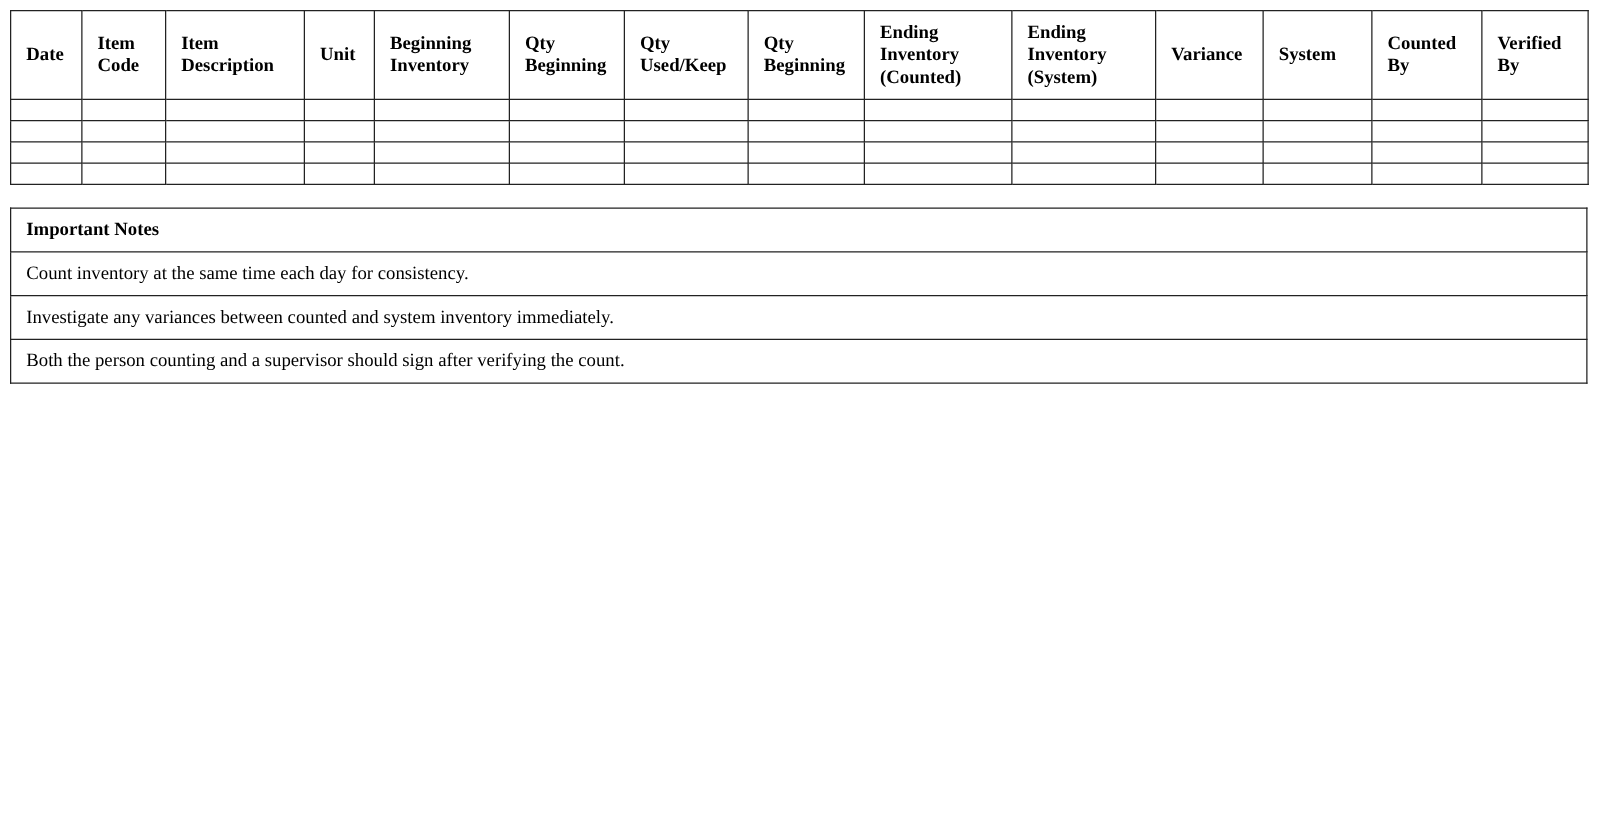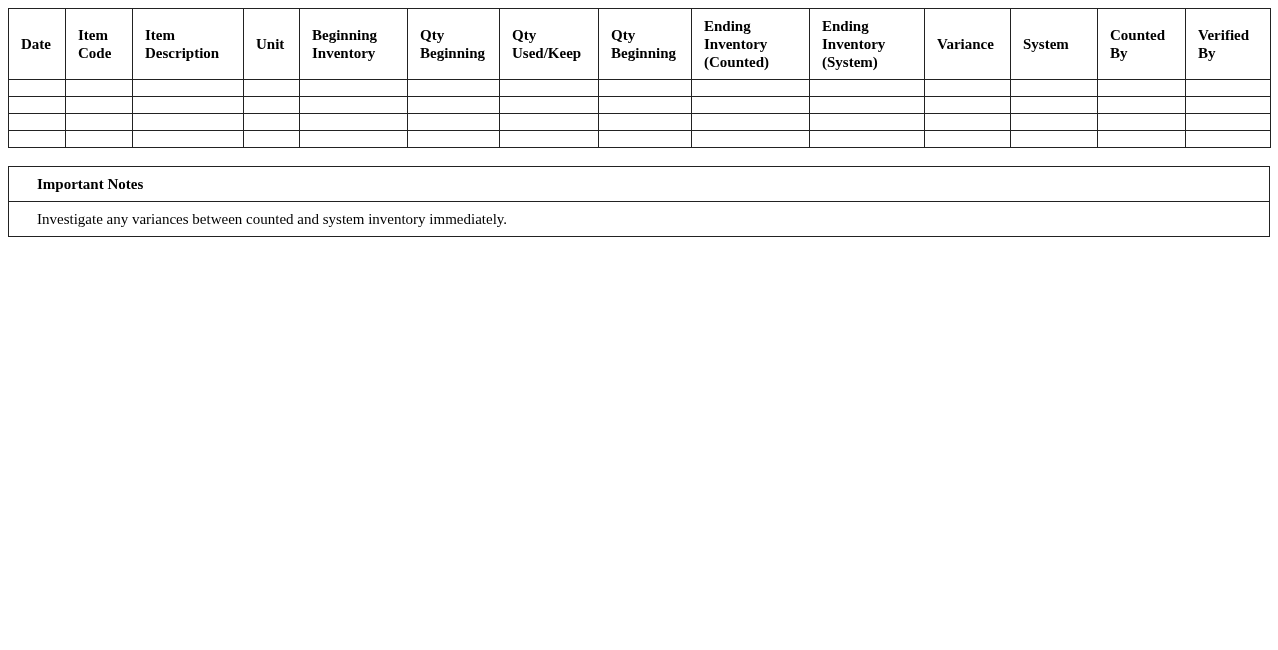"Important Notes" .notes-table td, .notes-table th { padding: 0 28px -> 0 12px }
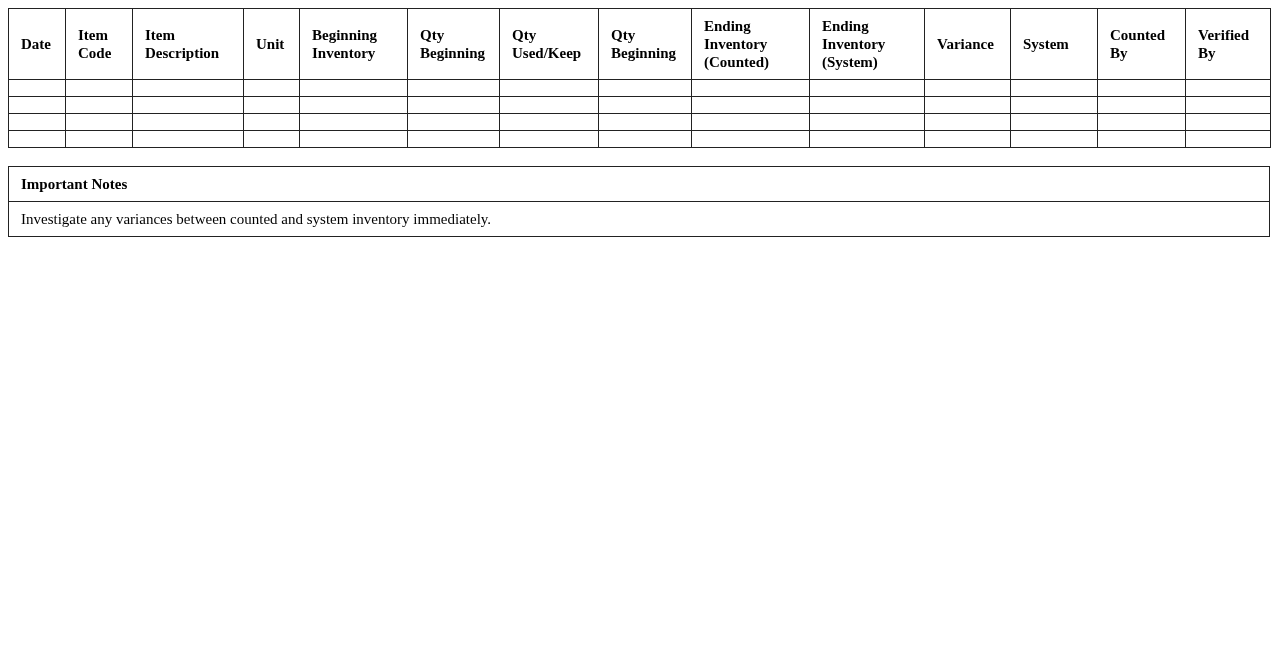"Count inventory at the same" tr { html: none -> <tr> <td>Count inventory at the same time each day for consistency.</td> </tr> }
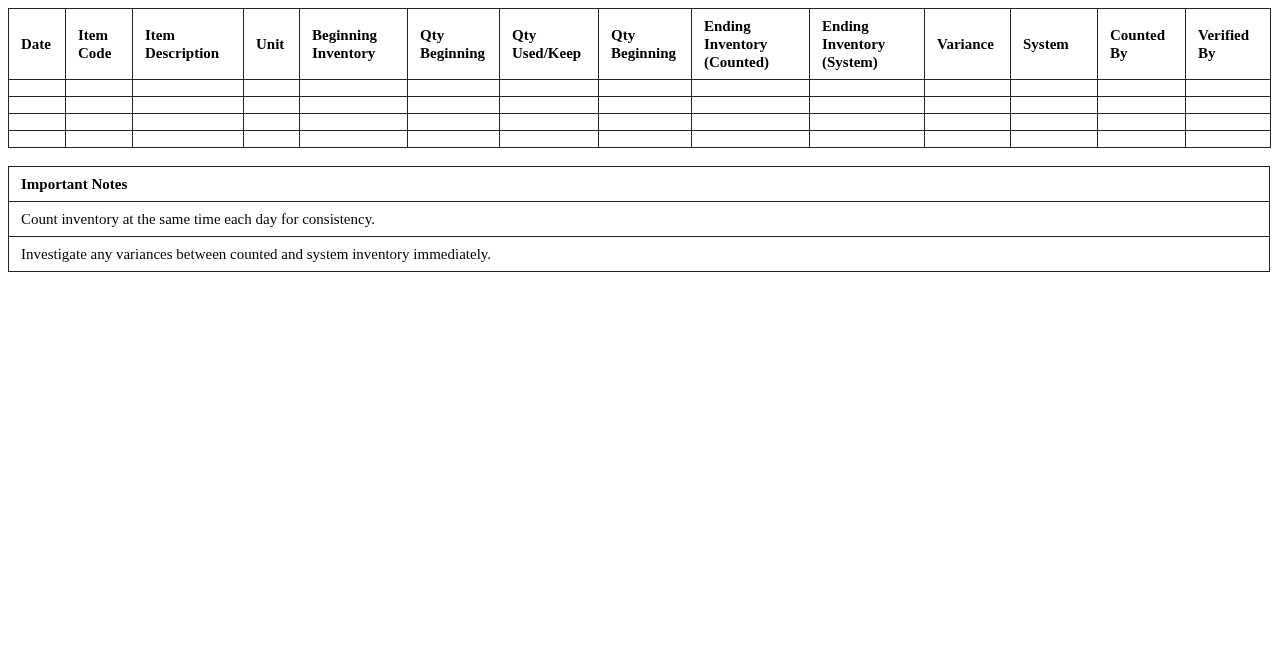"Both the person counting and" tr { html: none -> <tr> <td>Both the person counting and a supervisor should sign after verifying the count.</td> </tr> }
